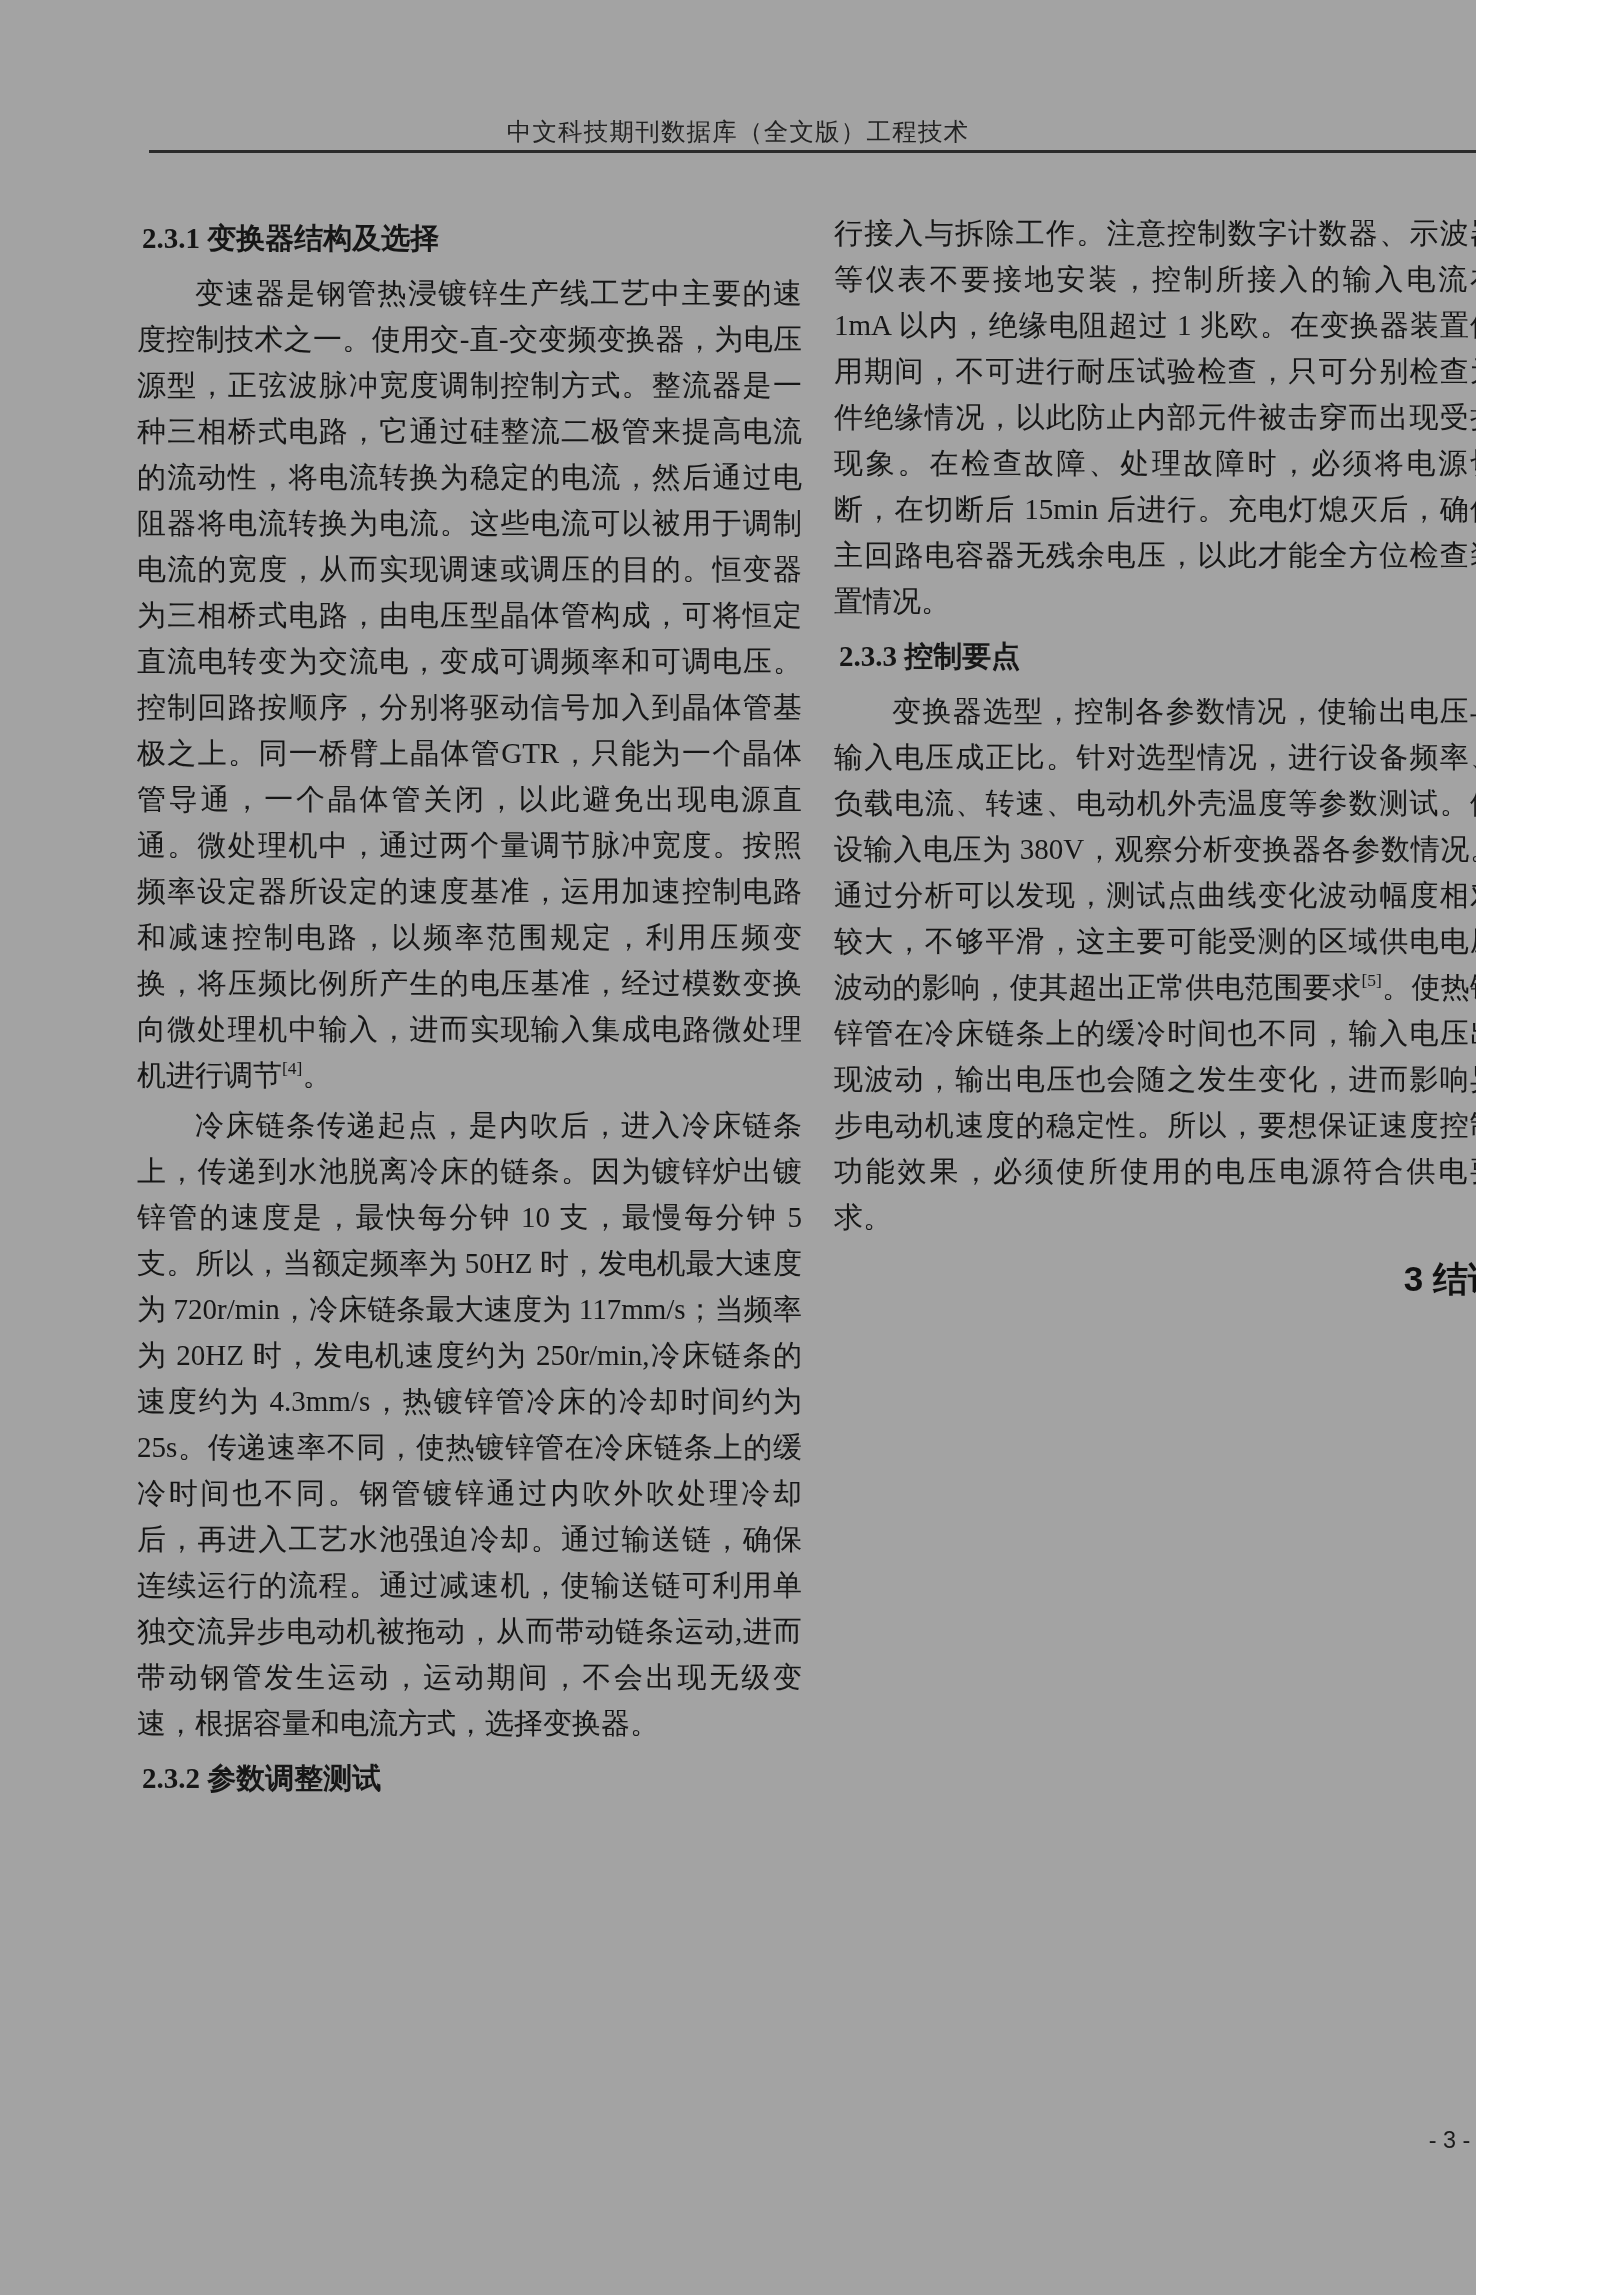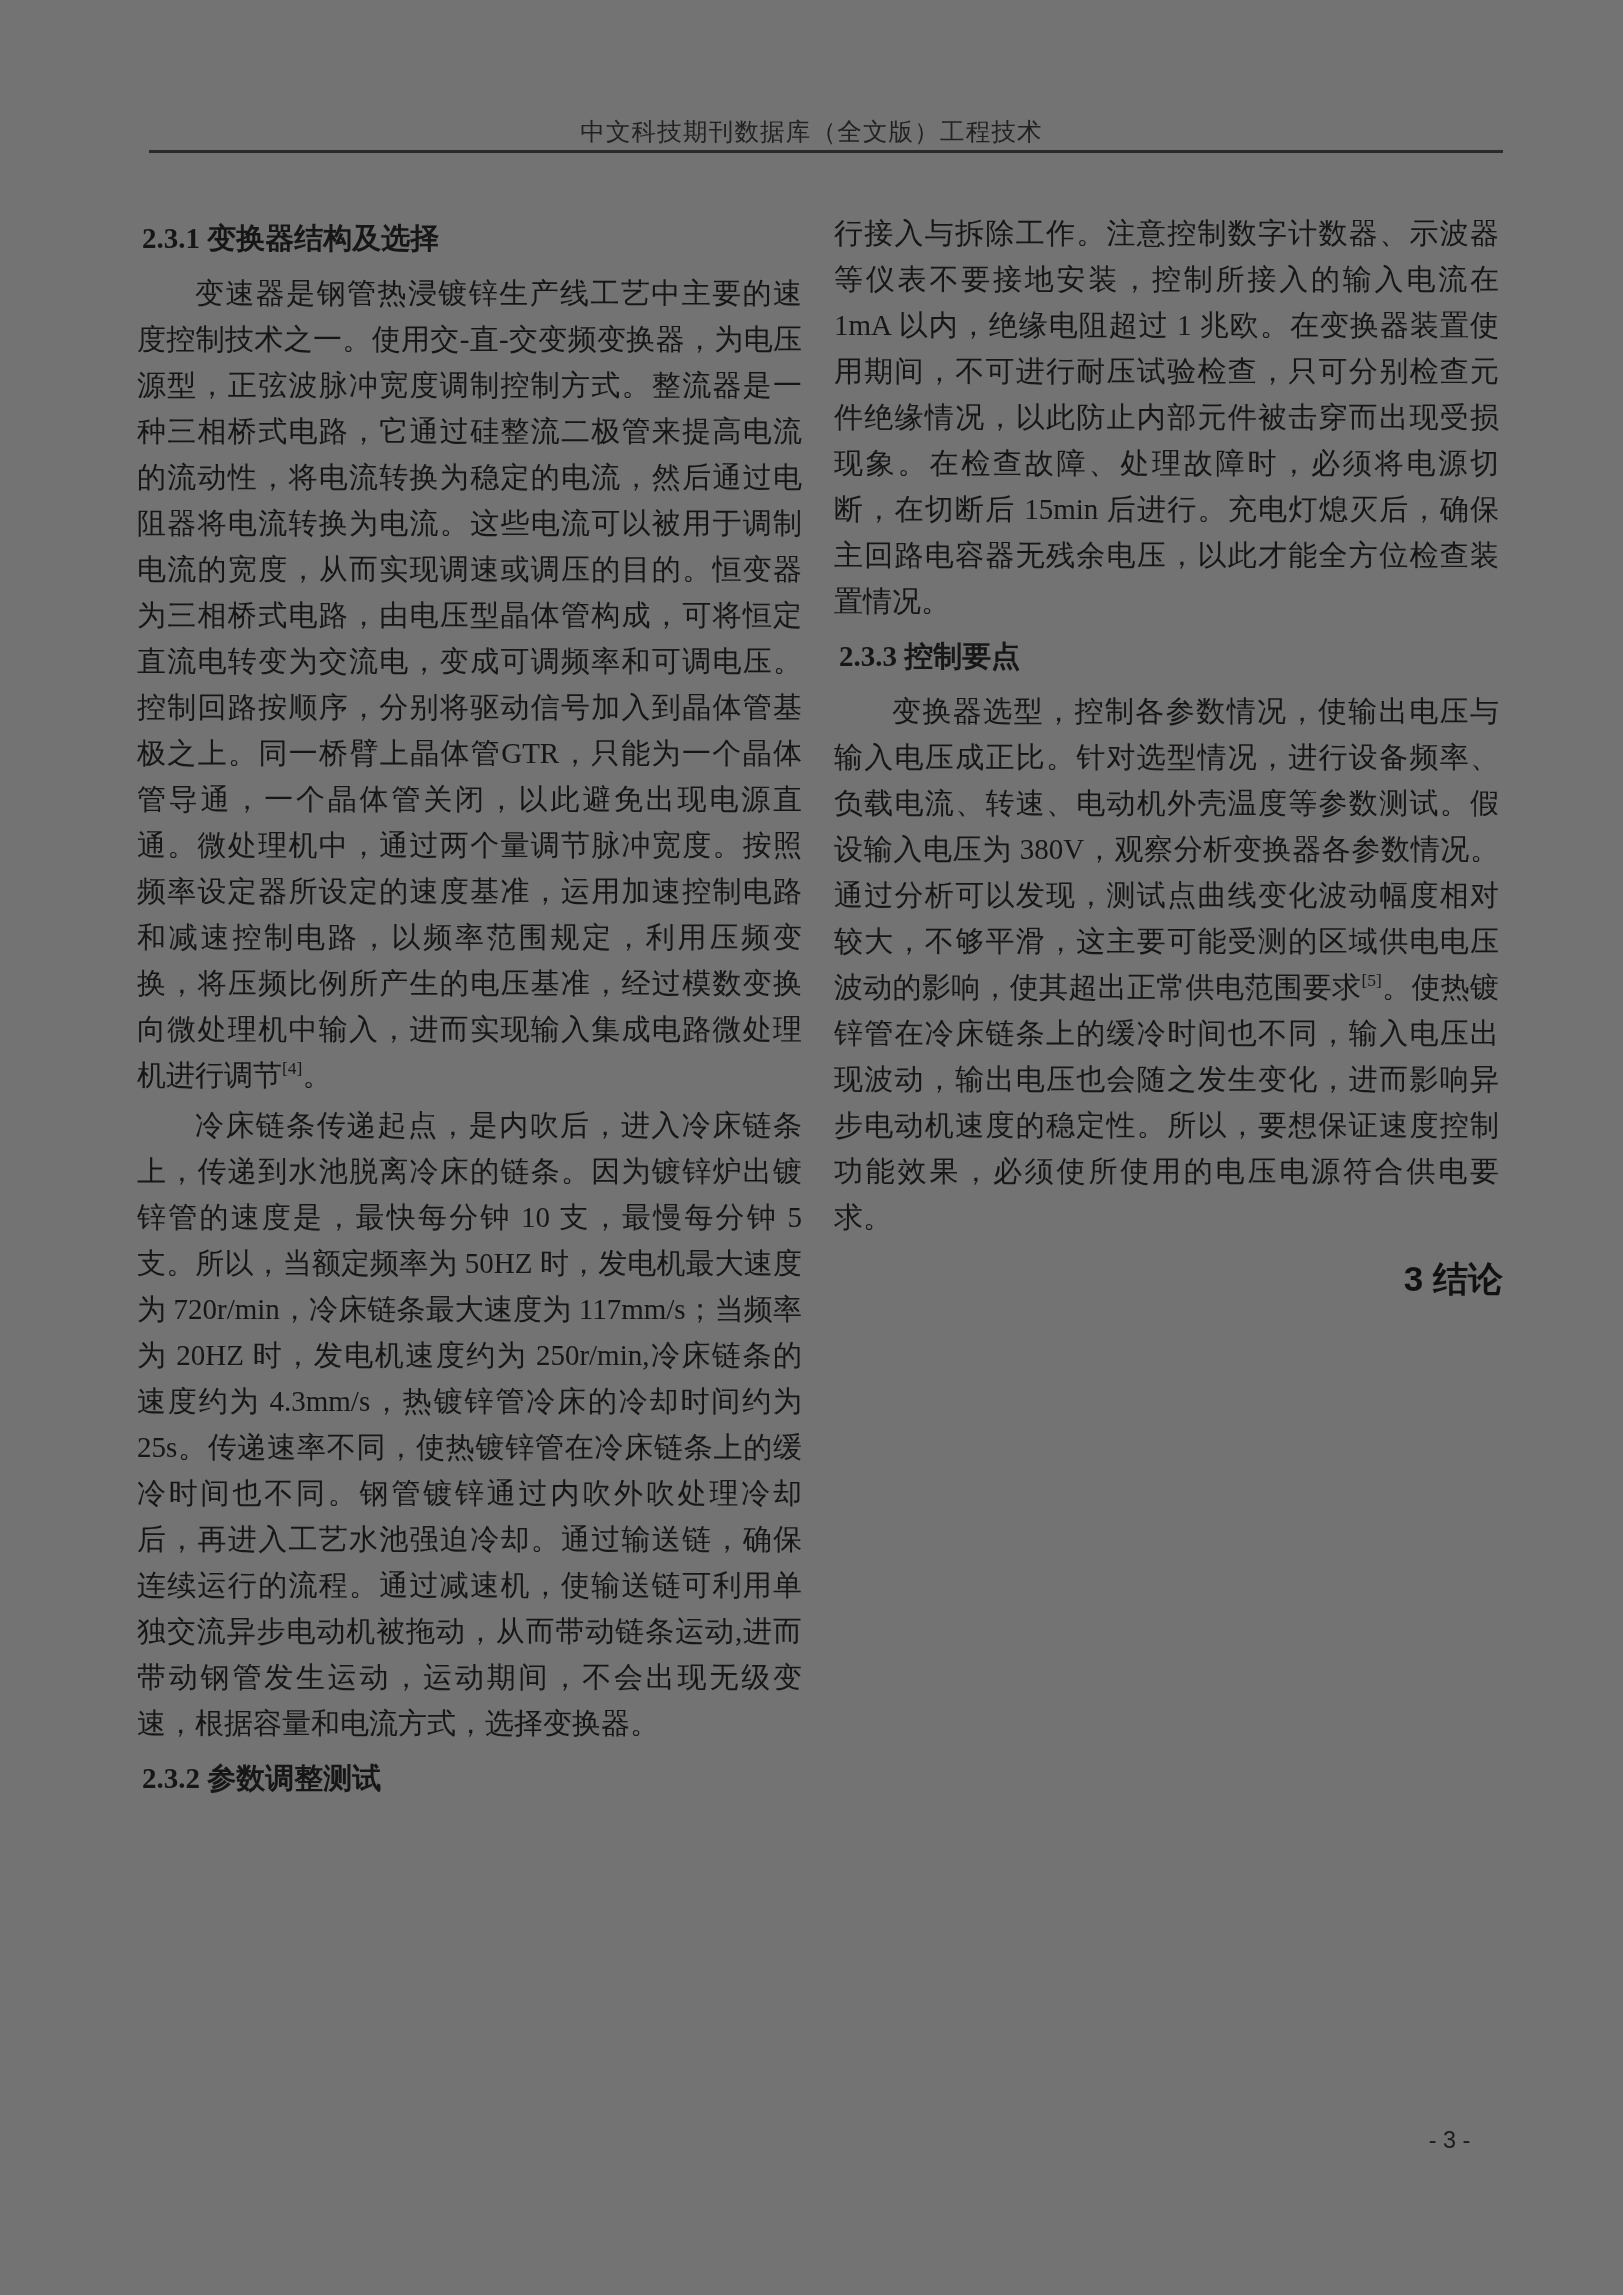"中文科技期刊数据库（全文版）工程技术" .page { background: #737373 -> #a3a3a3; width: 1623px -> 1476px }
